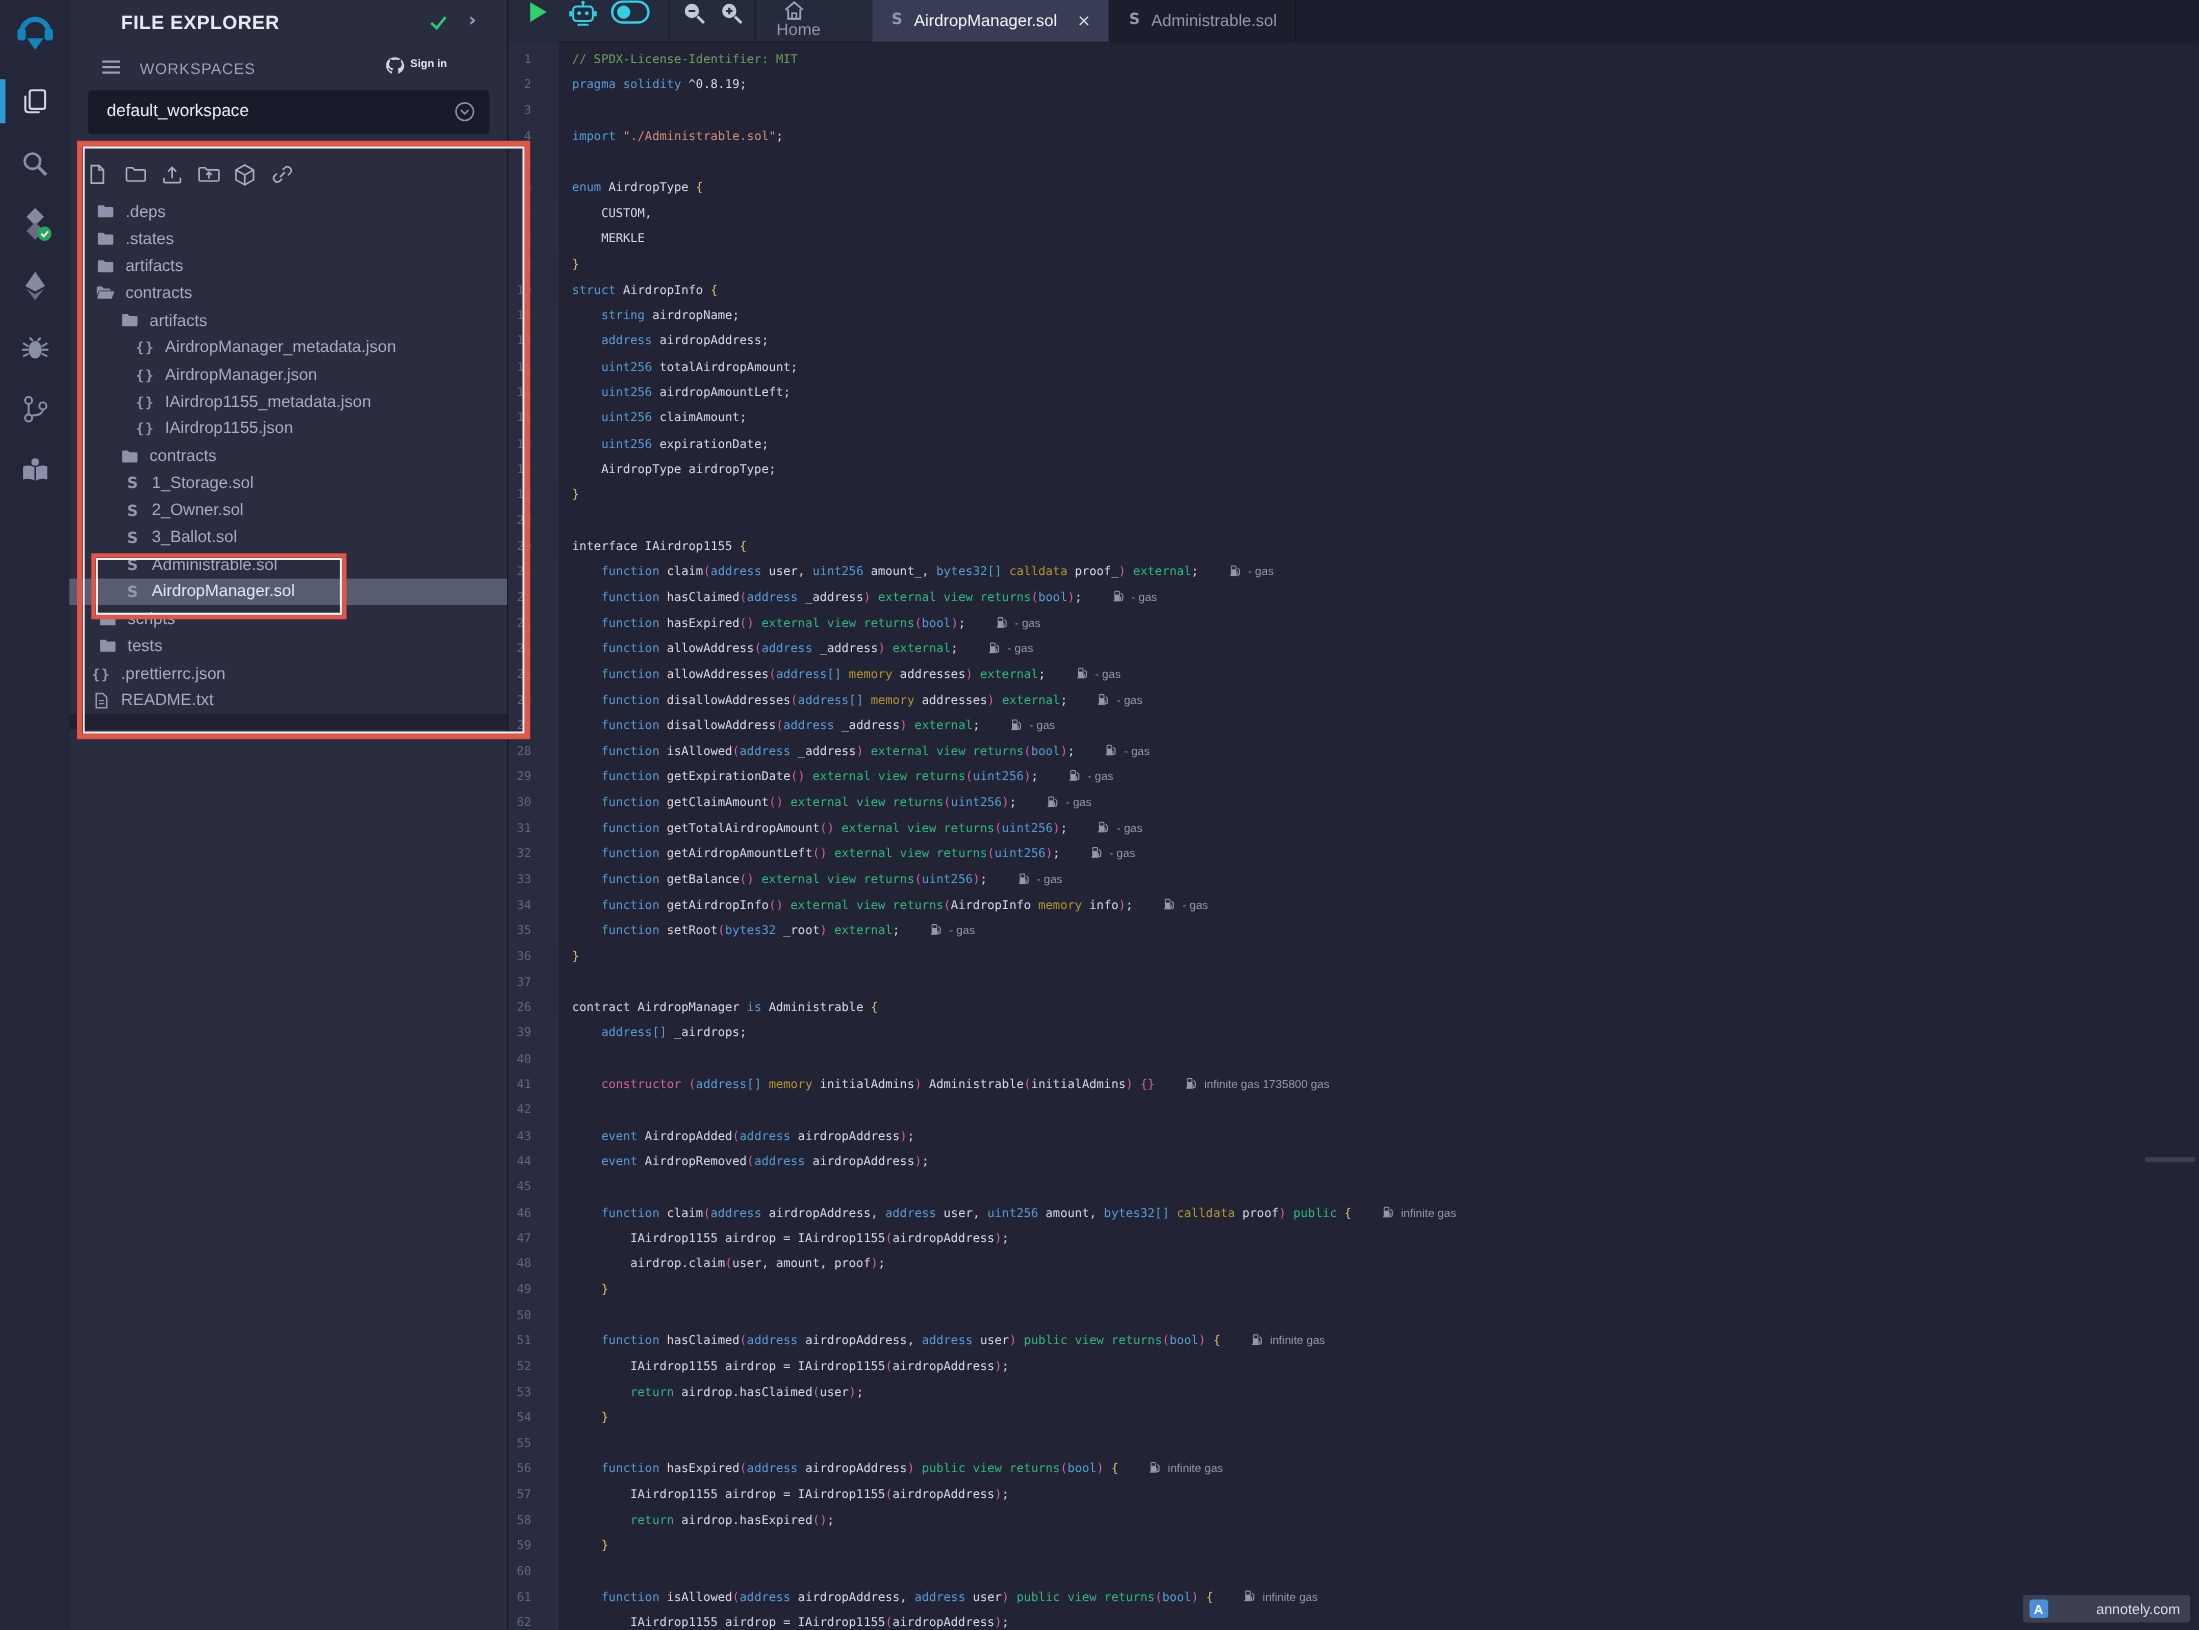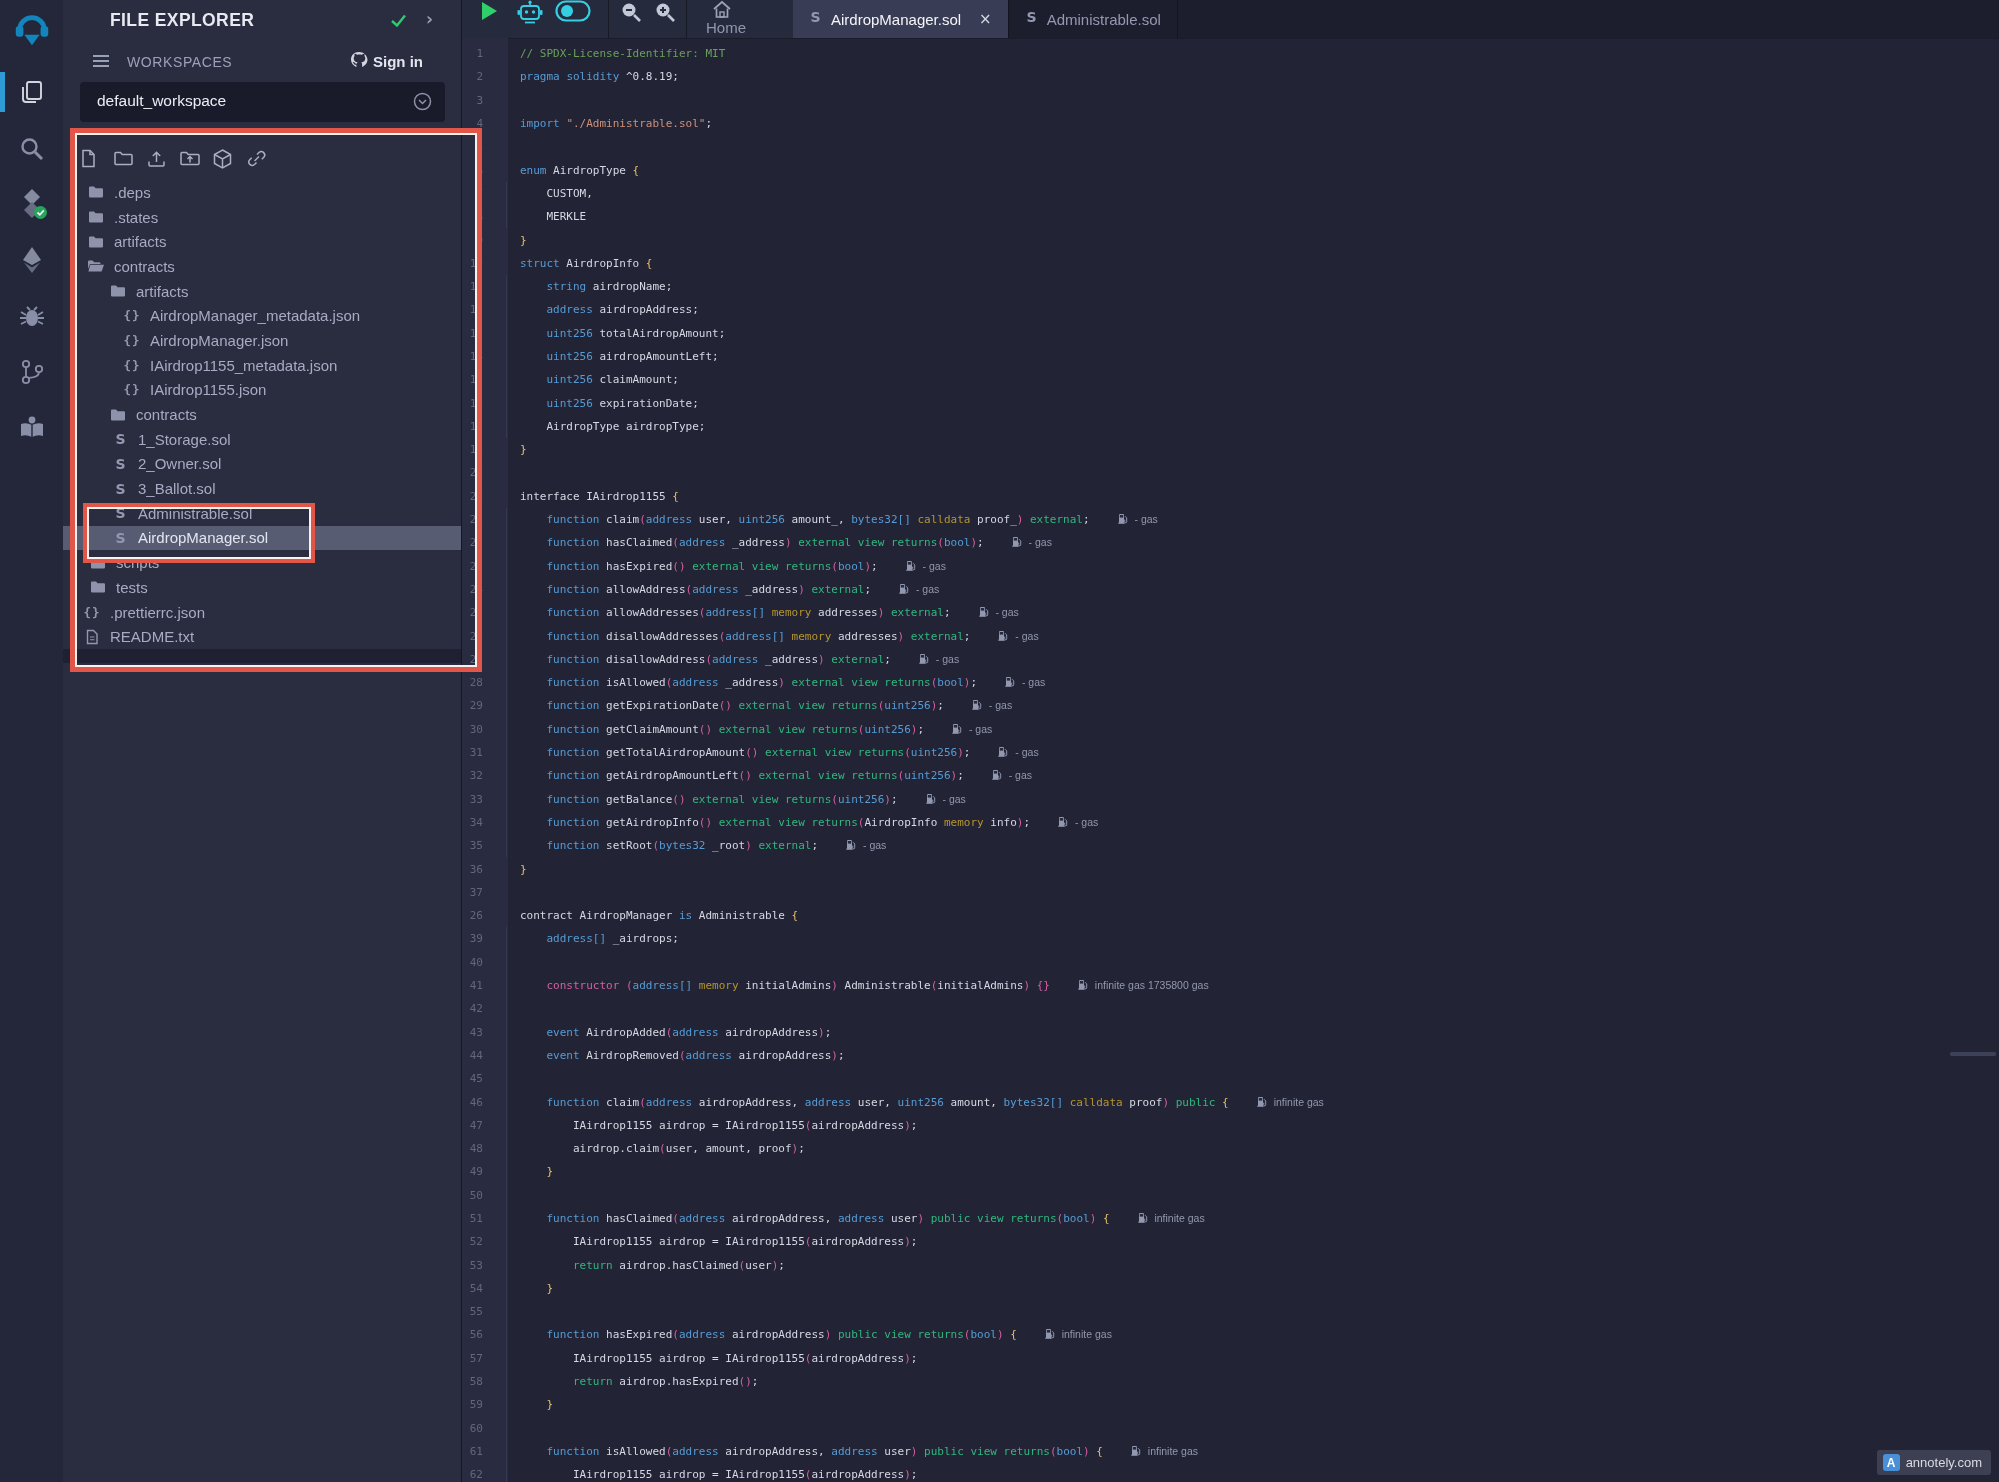"Sign in" .signin { font-size: 15px -> 10px }
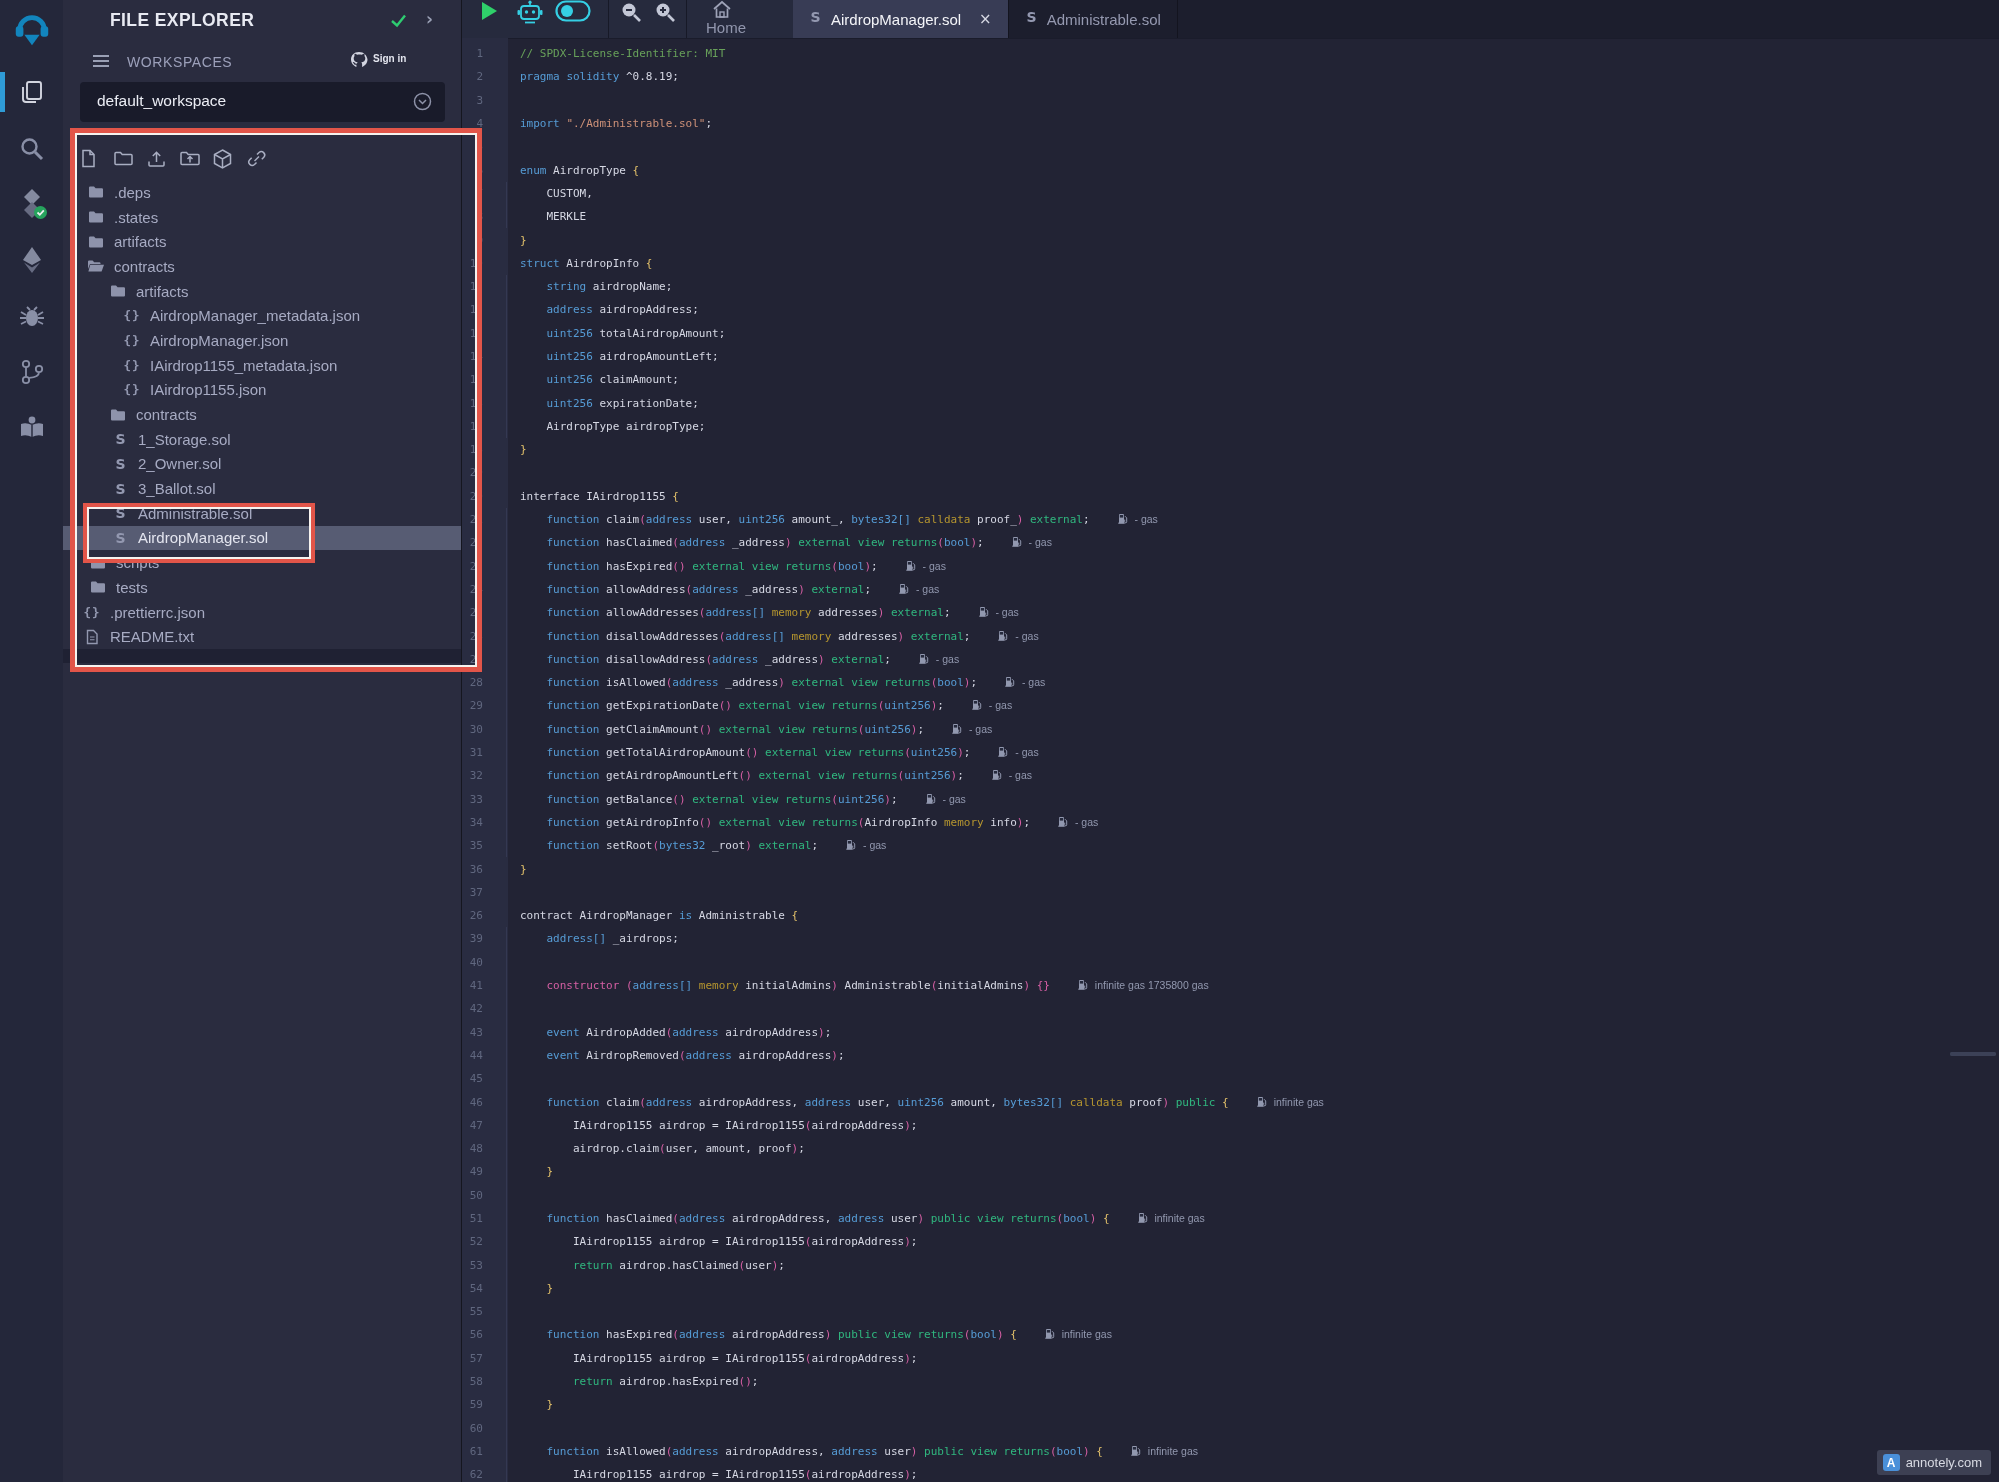"annotely.com" .wm-text { margin-left: none -> 38px }
